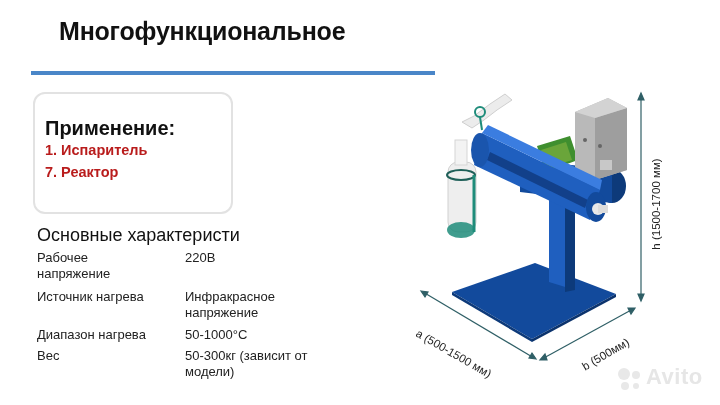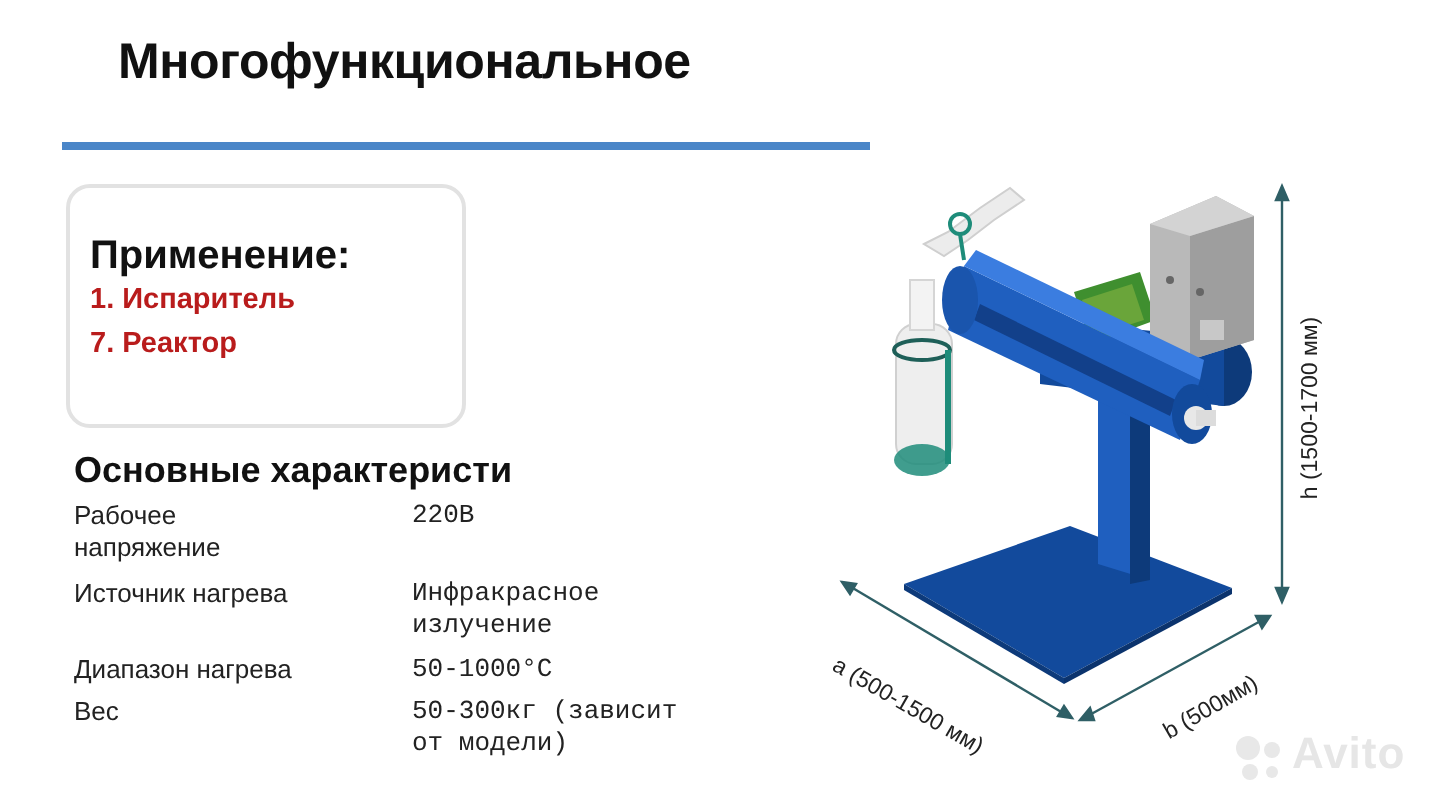"Основные характеристи" .spec-title { font-weight: 700 -> 400 }
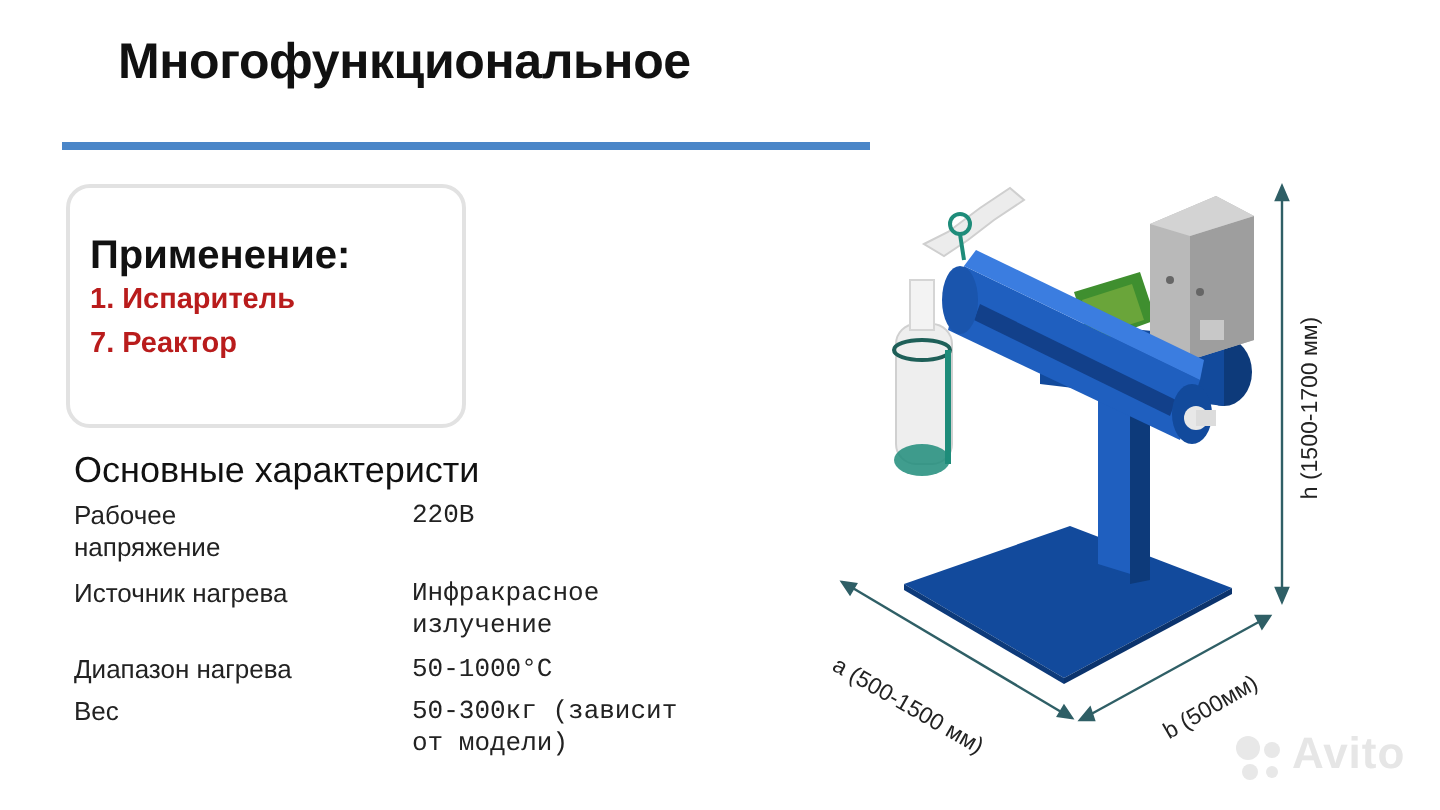"220В" .spec-val { font-family: Liberation Mono, monospace -> none; left: 169px -> 148px }
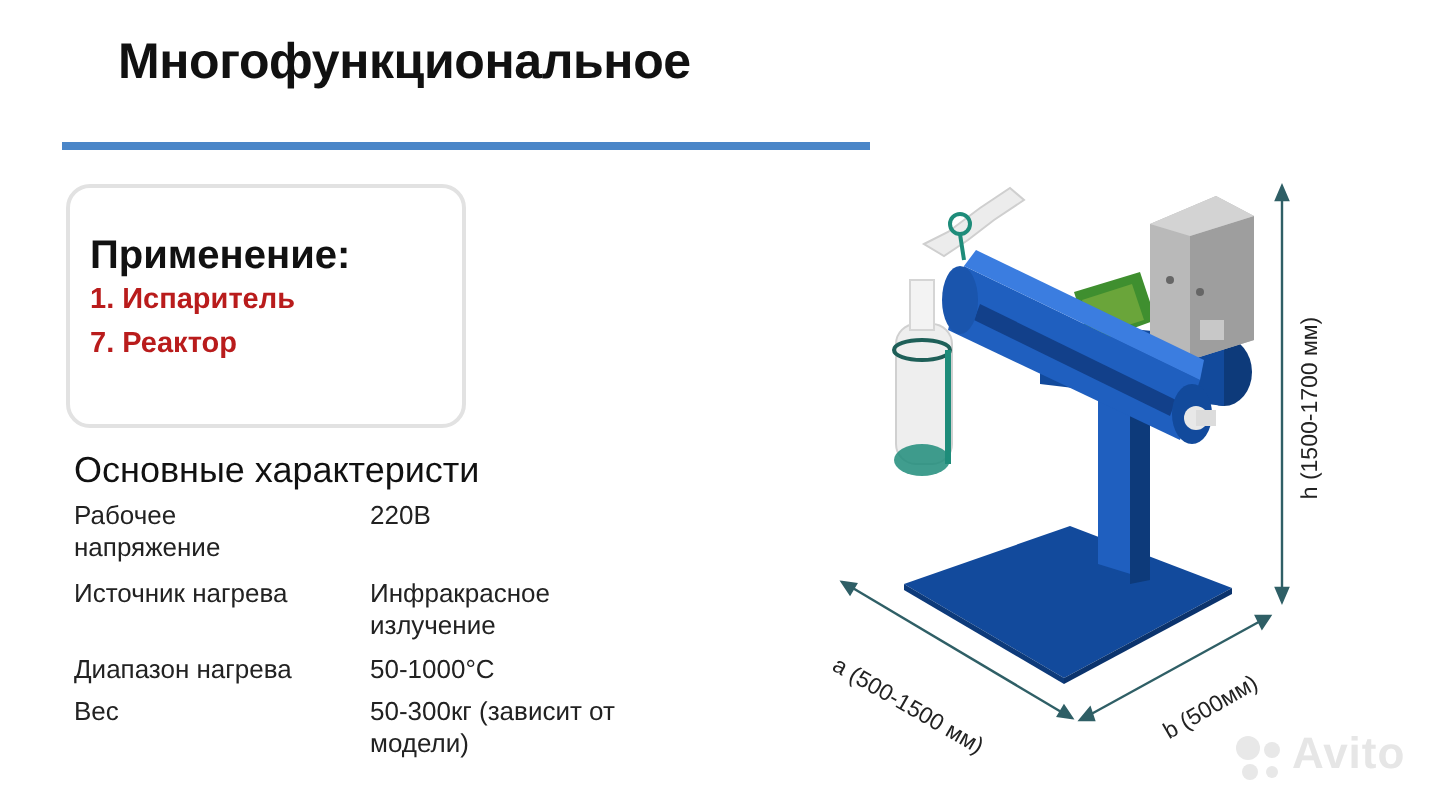"Инфракрасное излучение" div.spec-val { text: излучение -> напряжение }
